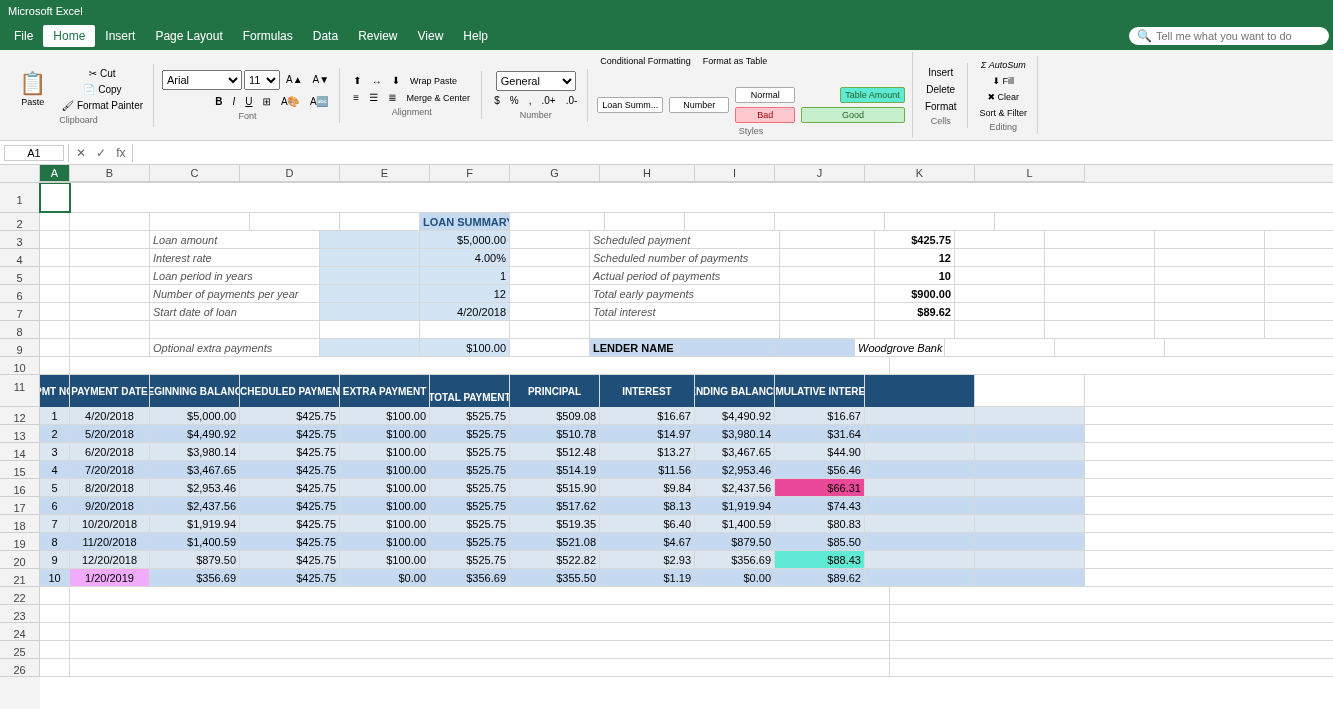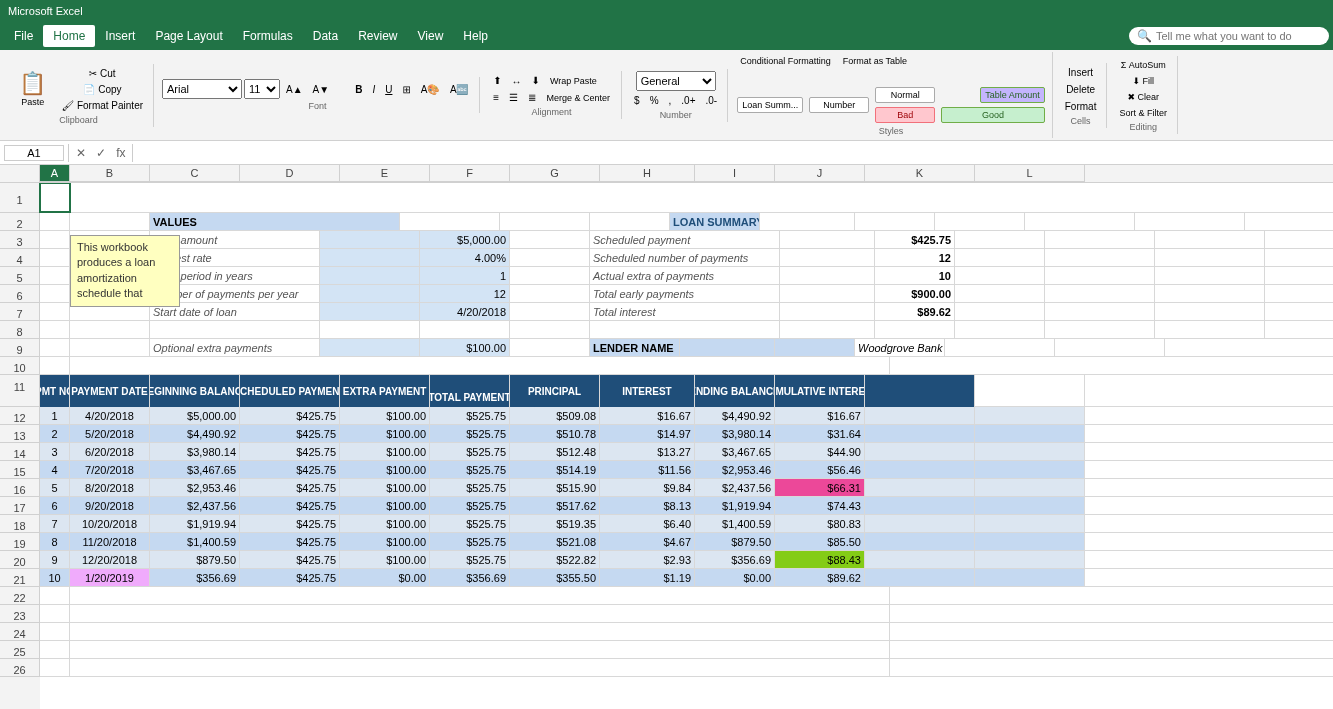"Σ AutoSum" button.ribbon-small-btn { font-style: none -> italic }
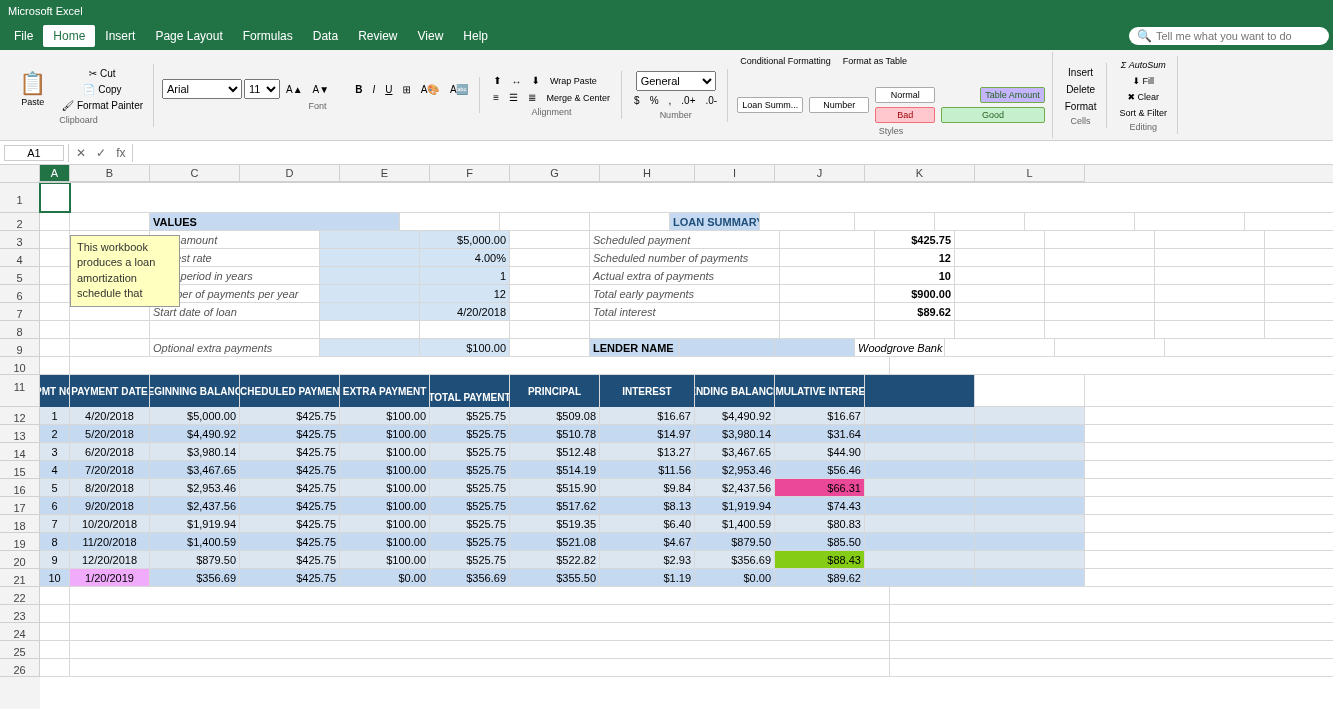"Arial" div.ribbon-group-content { align-items: center -> flex-end; flex-direction: row -> column; gap: 18px -> 4px }
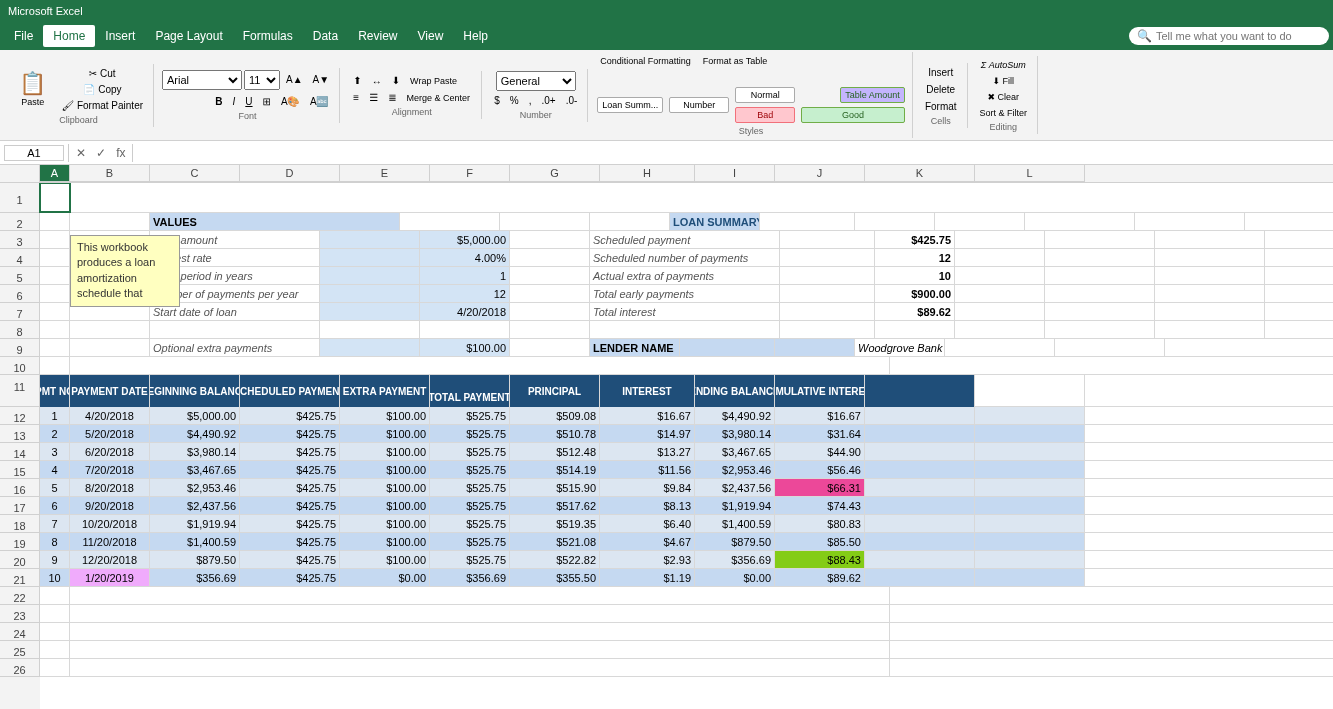"Table Amount" .table-amount-box { background: #c4b5fd -> #5eead4 }
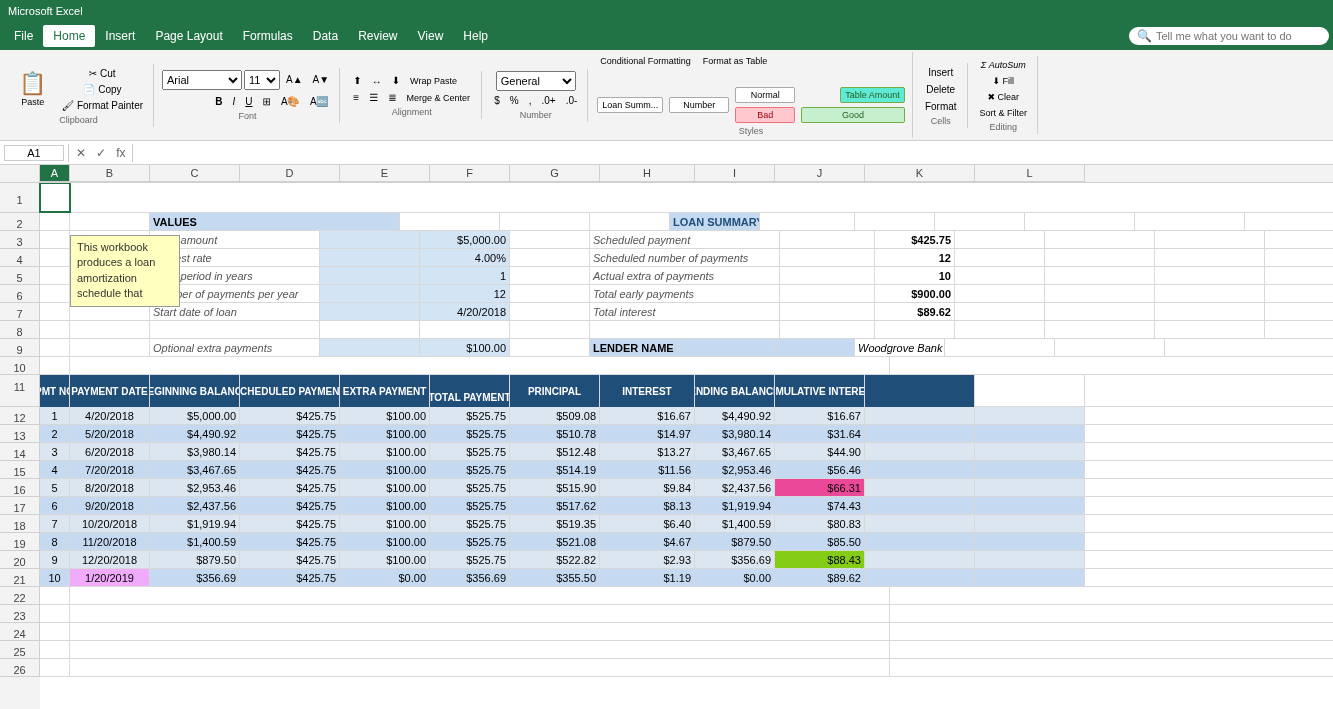"VALUES" div.cell { html: <div>VALUES</div> -> none }
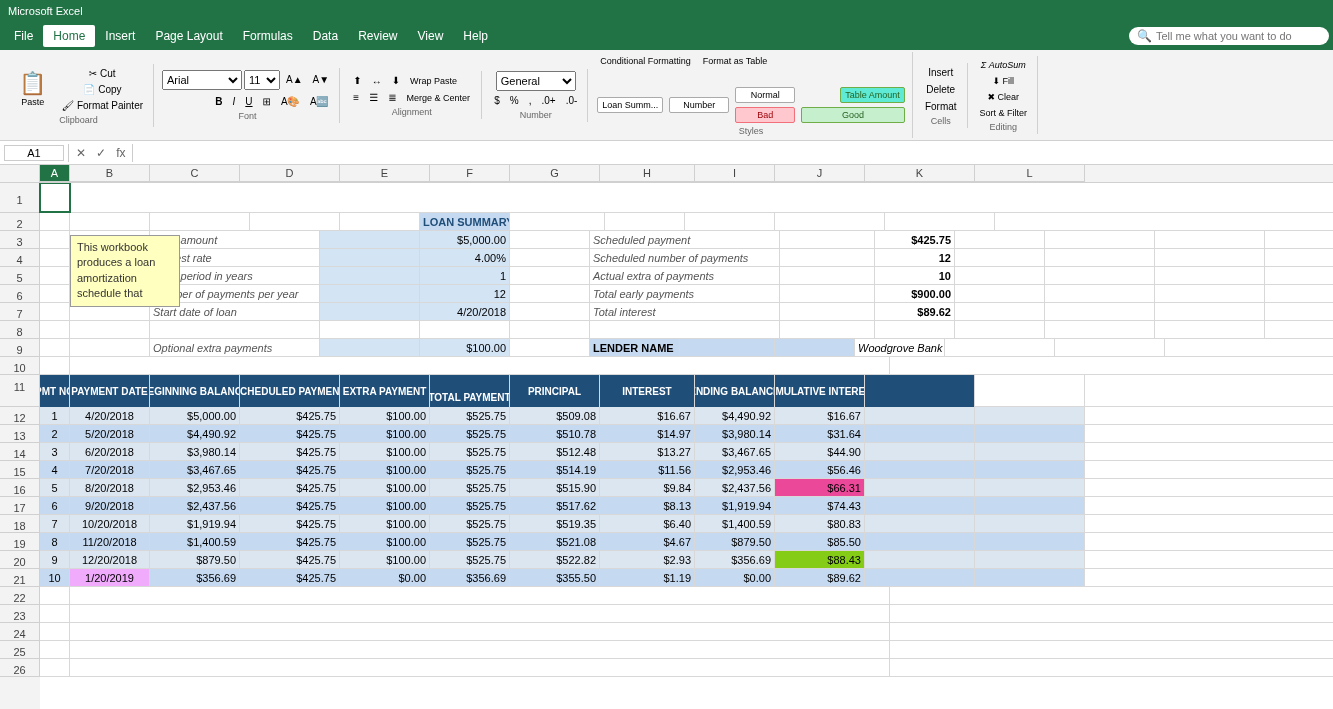"This workbook produces a loan" div.tooltip { html: <div>This workbook produces a loan amortization schedule that</div> -> none }
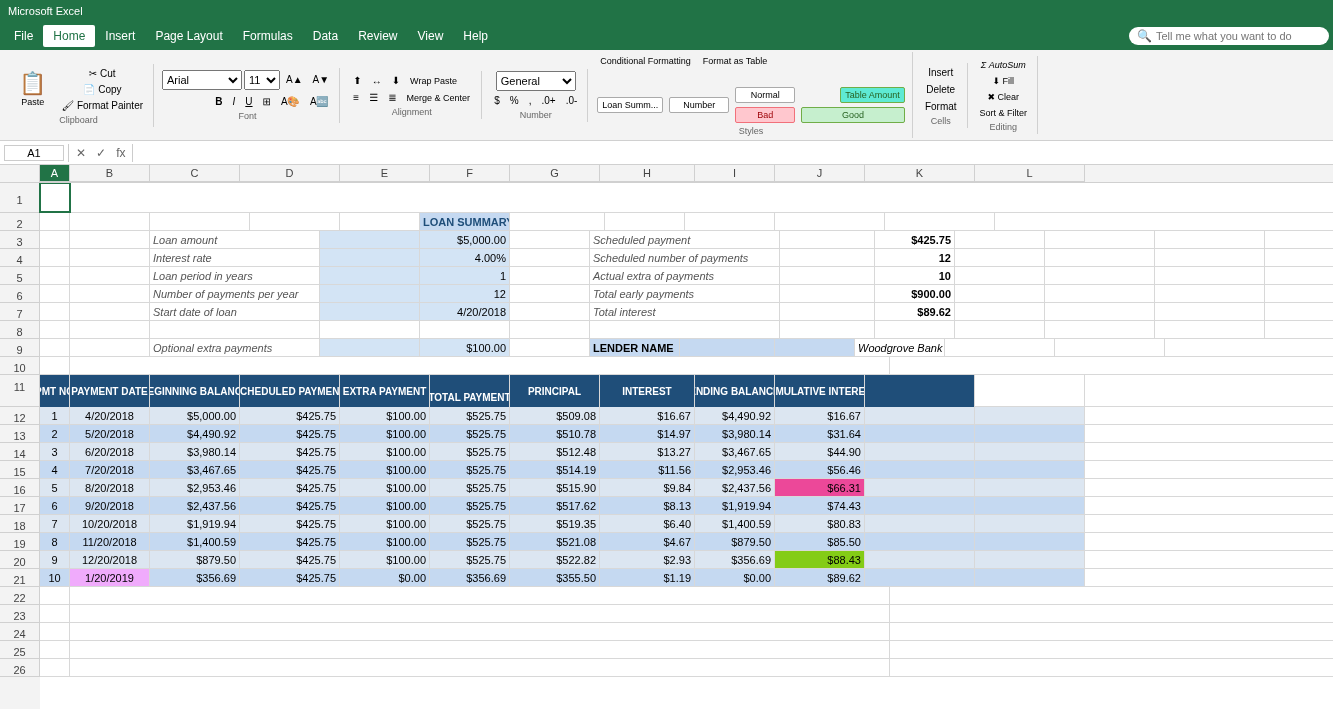"Actual extra of payments" div.cell { text: extra -> period }
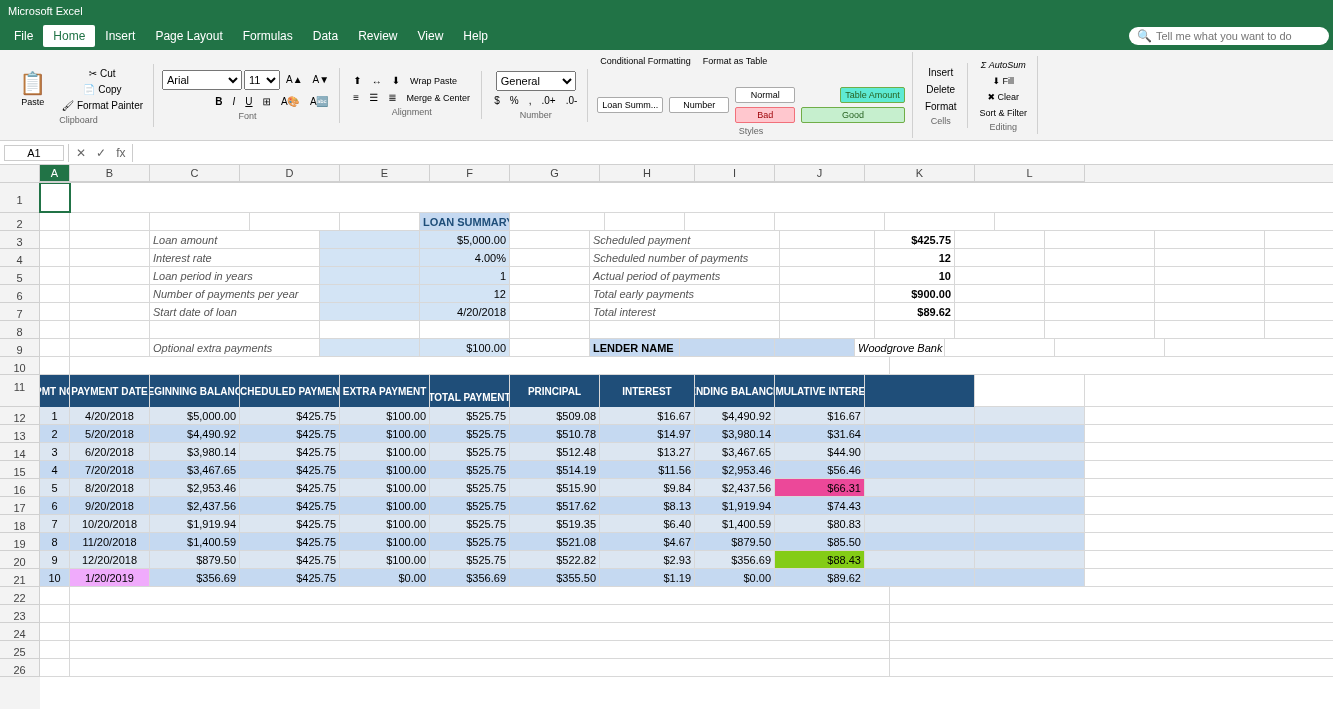"$88.43" div.cell { background: #84cc16 -> #5eead4 }
